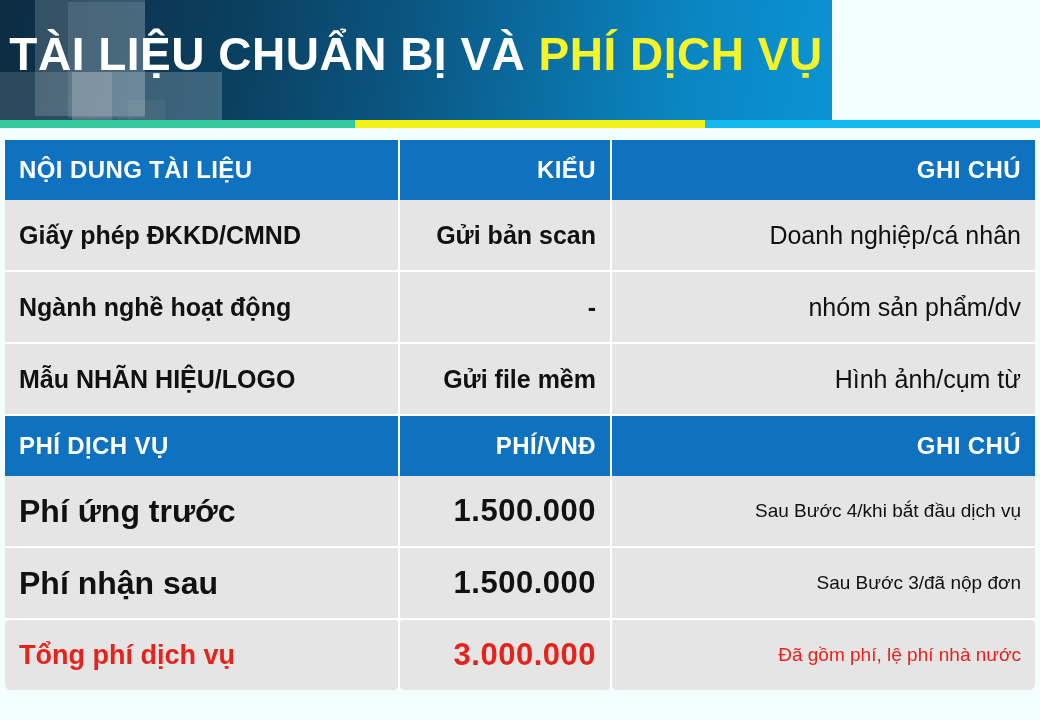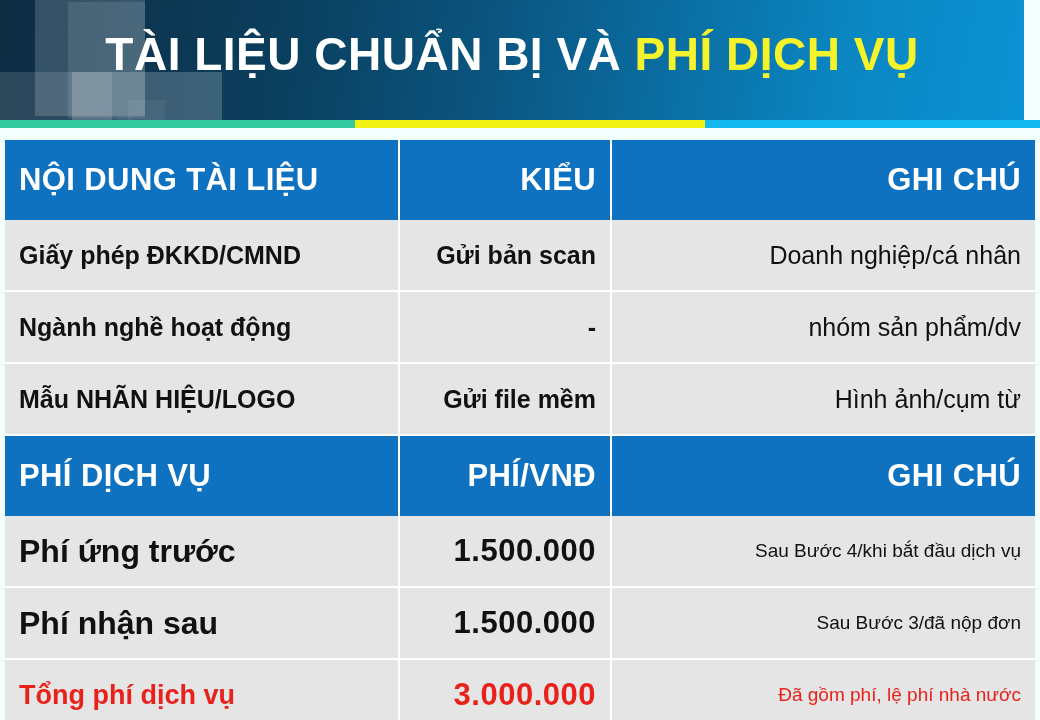"TÀI LIỆU CHUẨN BỊ VÀ" .header { width: 1024px -> 832px }
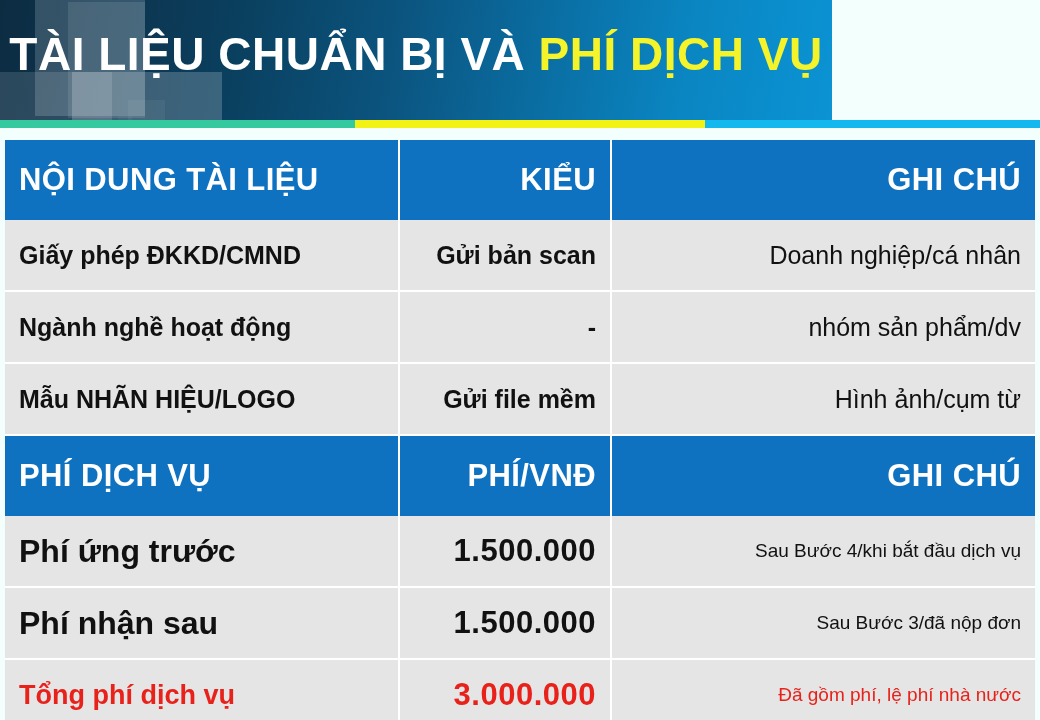"NỘI DUNG TÀI LIỆU" tr.hdr td { font-size: 31px -> 24px; height: 80px -> 60px }
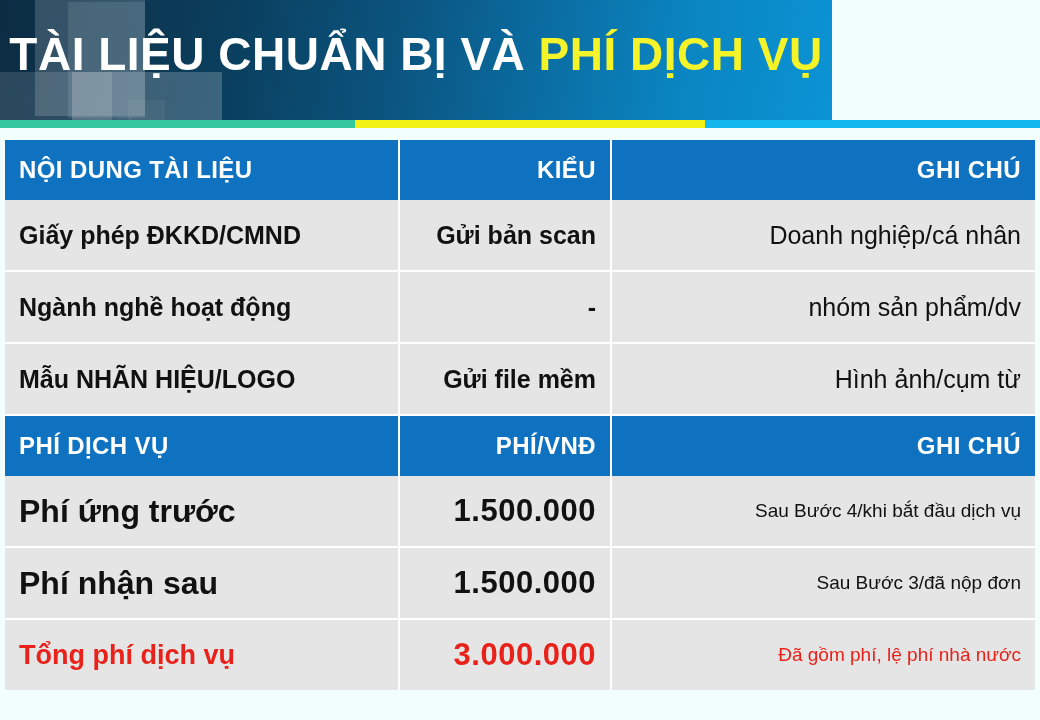"Tổng phí dịch vụ" tr.total-row td { border-radius: none -> 6px }
